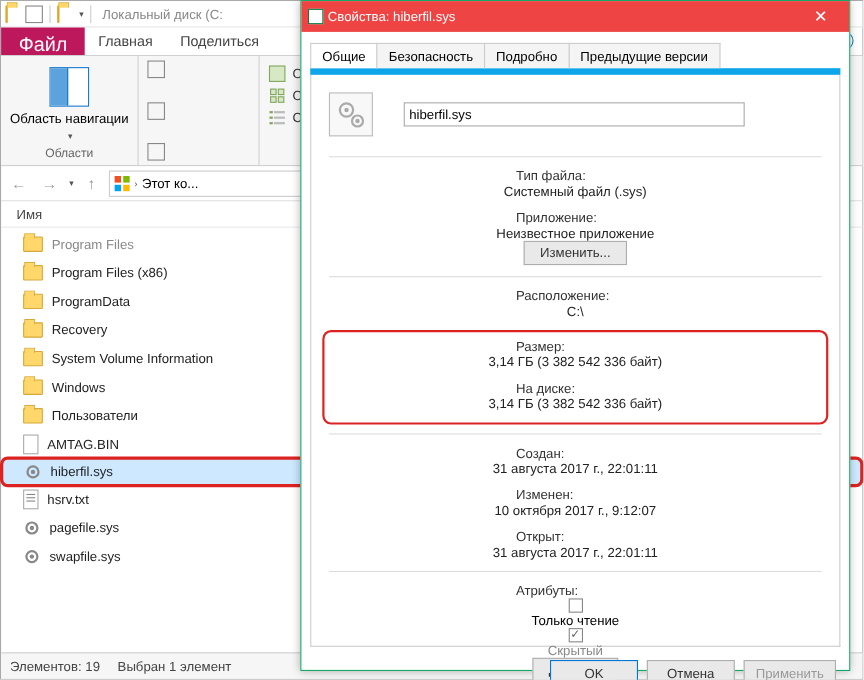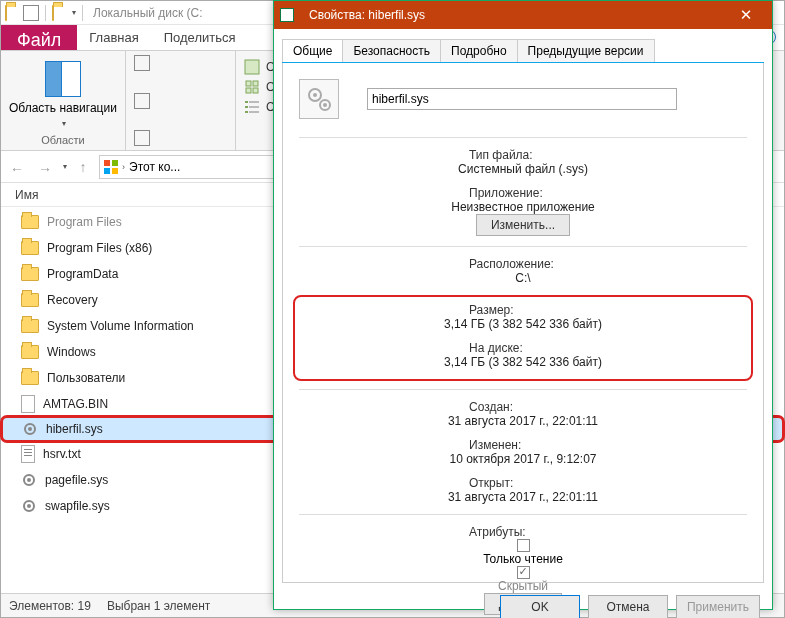"Свойства: hiberfil.sys" .prop-titlebar { background: #c2410c -> #ef4444; gap: 15px -> 4px }
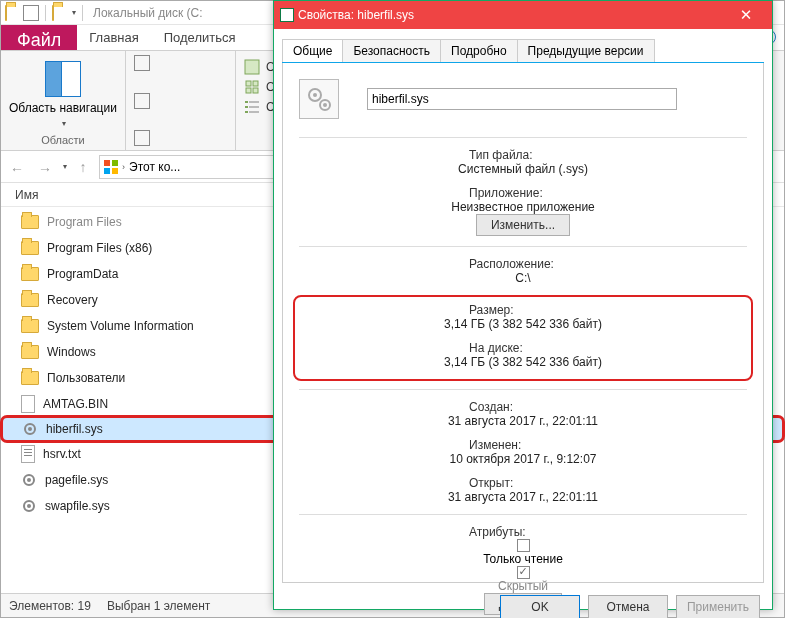"Общие" .prop-tabs { border-bottom: 1px solid #0ea5e9 -> 6px solid #0ea5e9 }
